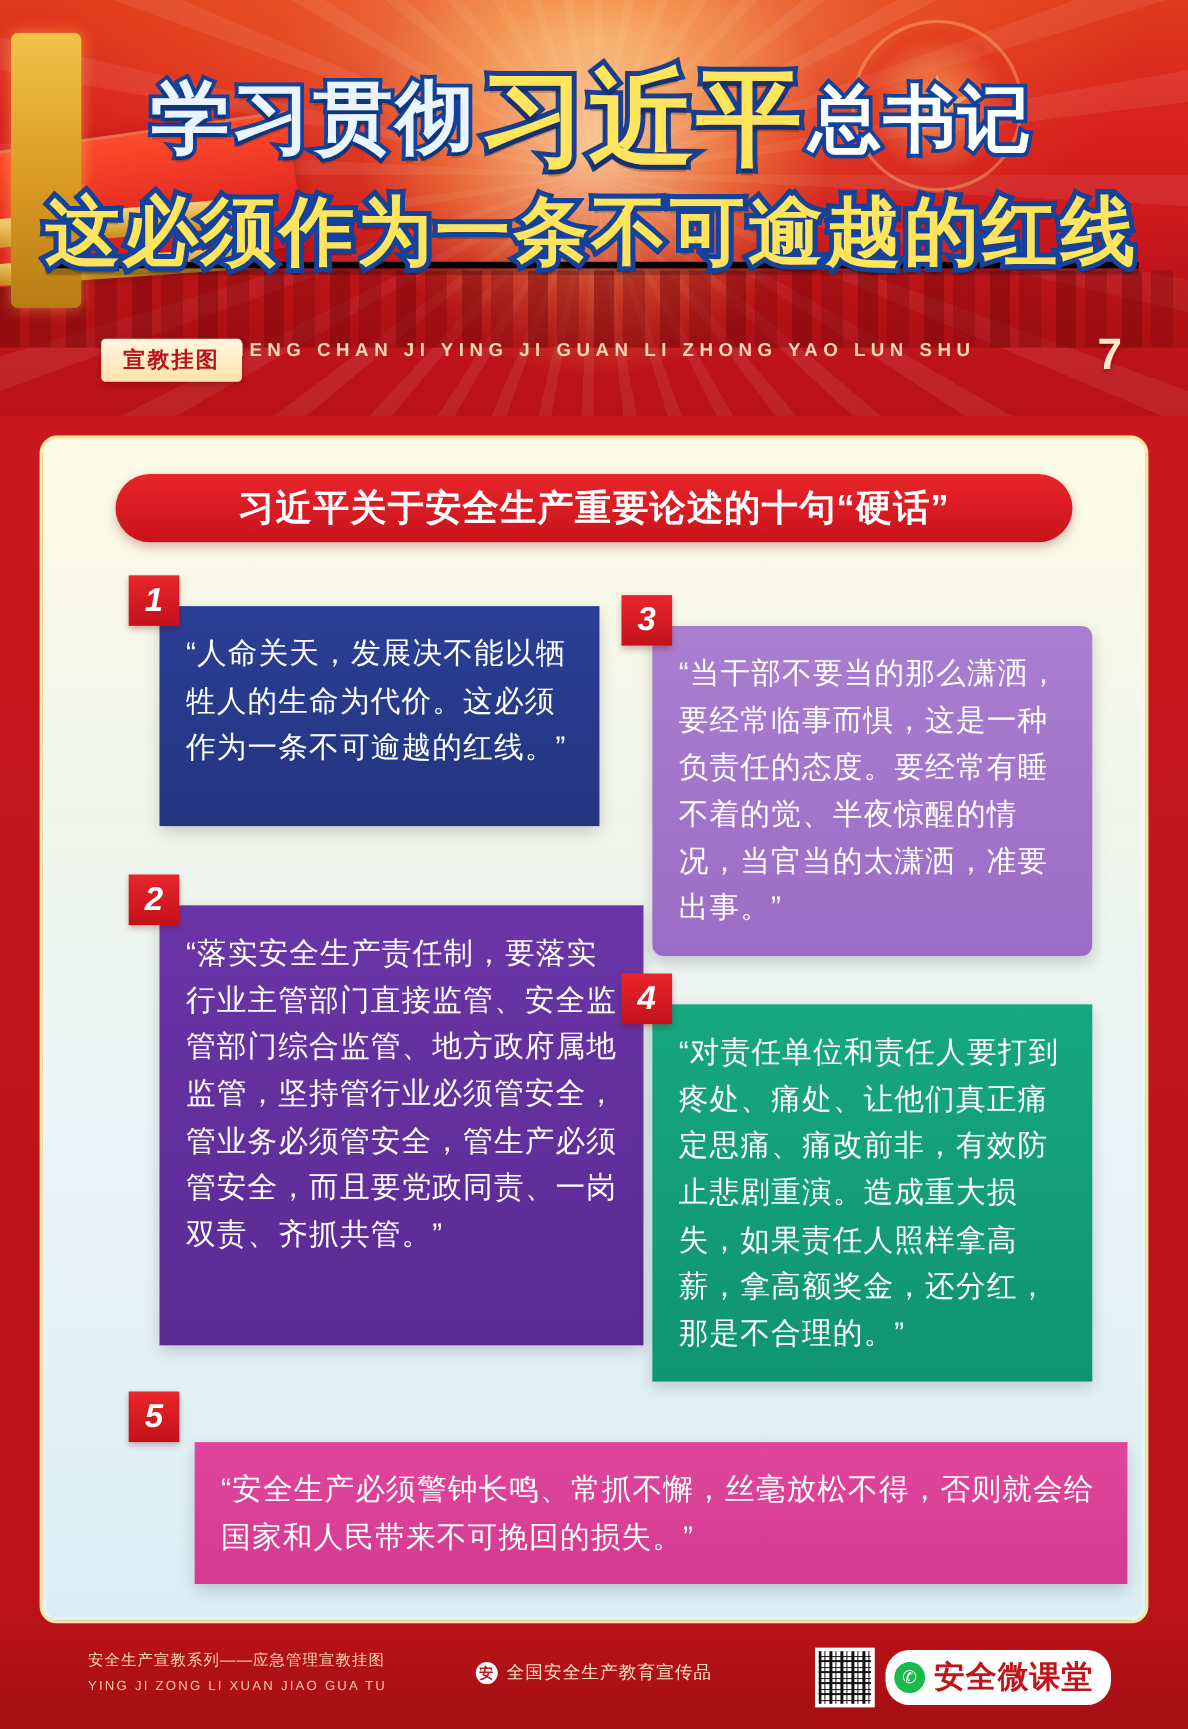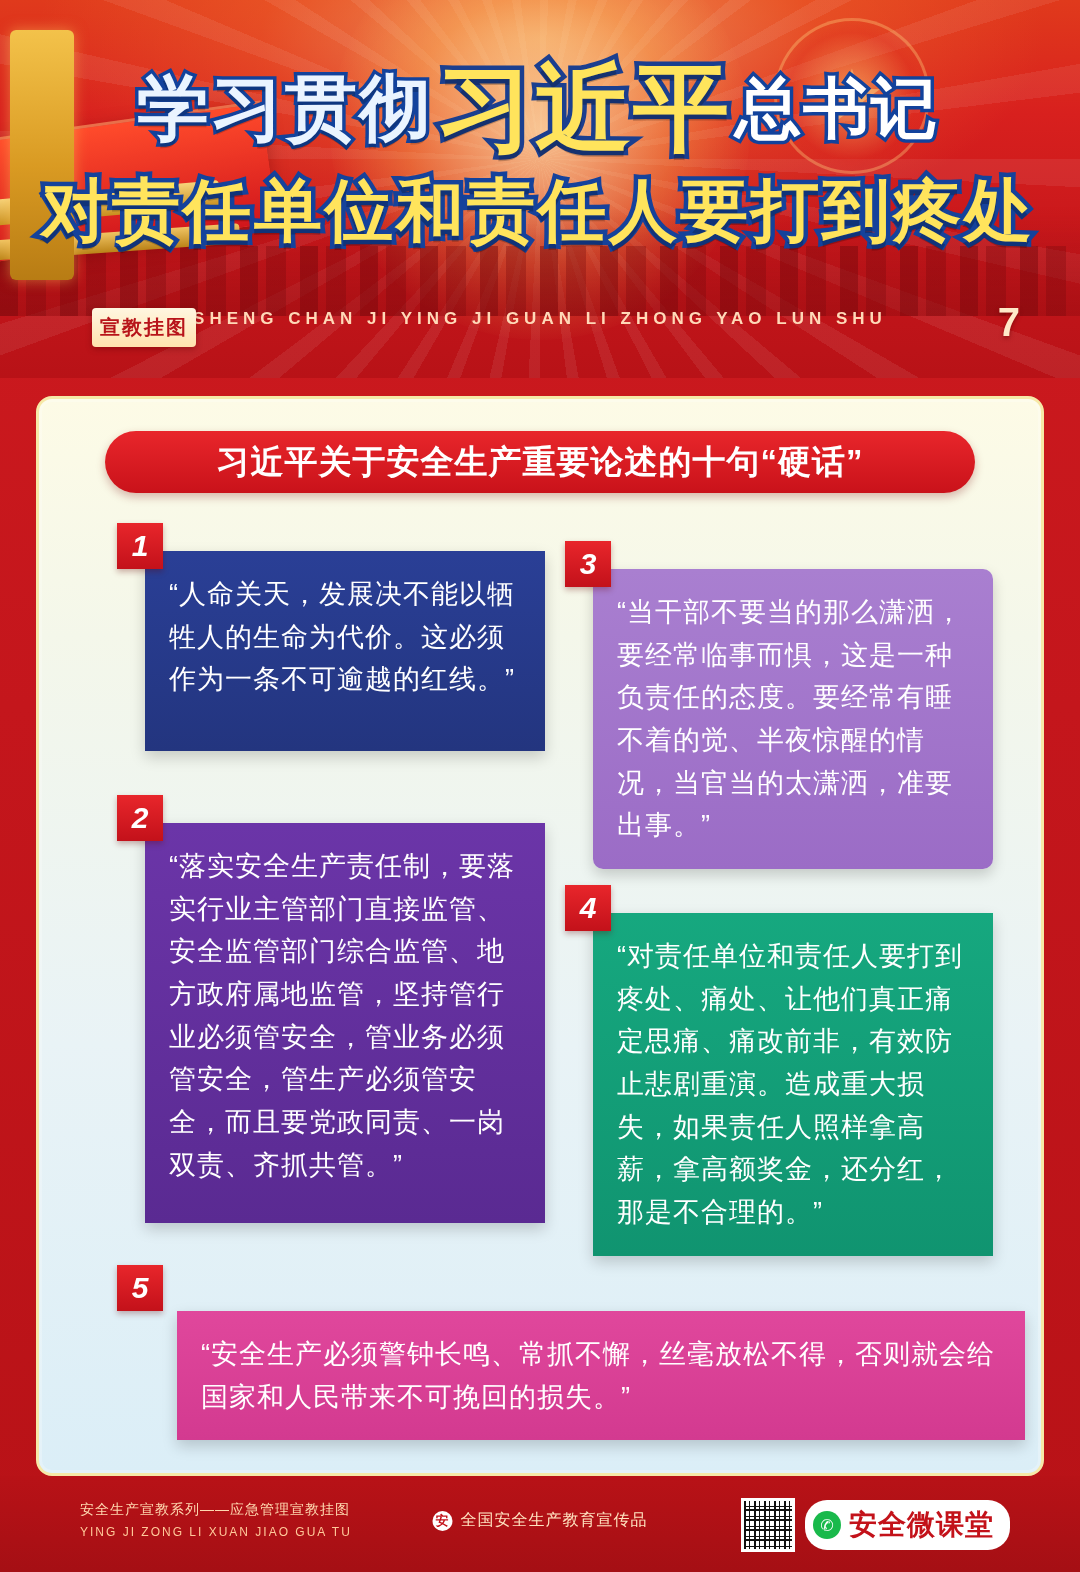"学习贯彻习近平总书记" .title-wrap { text-decoration: none -> underline }
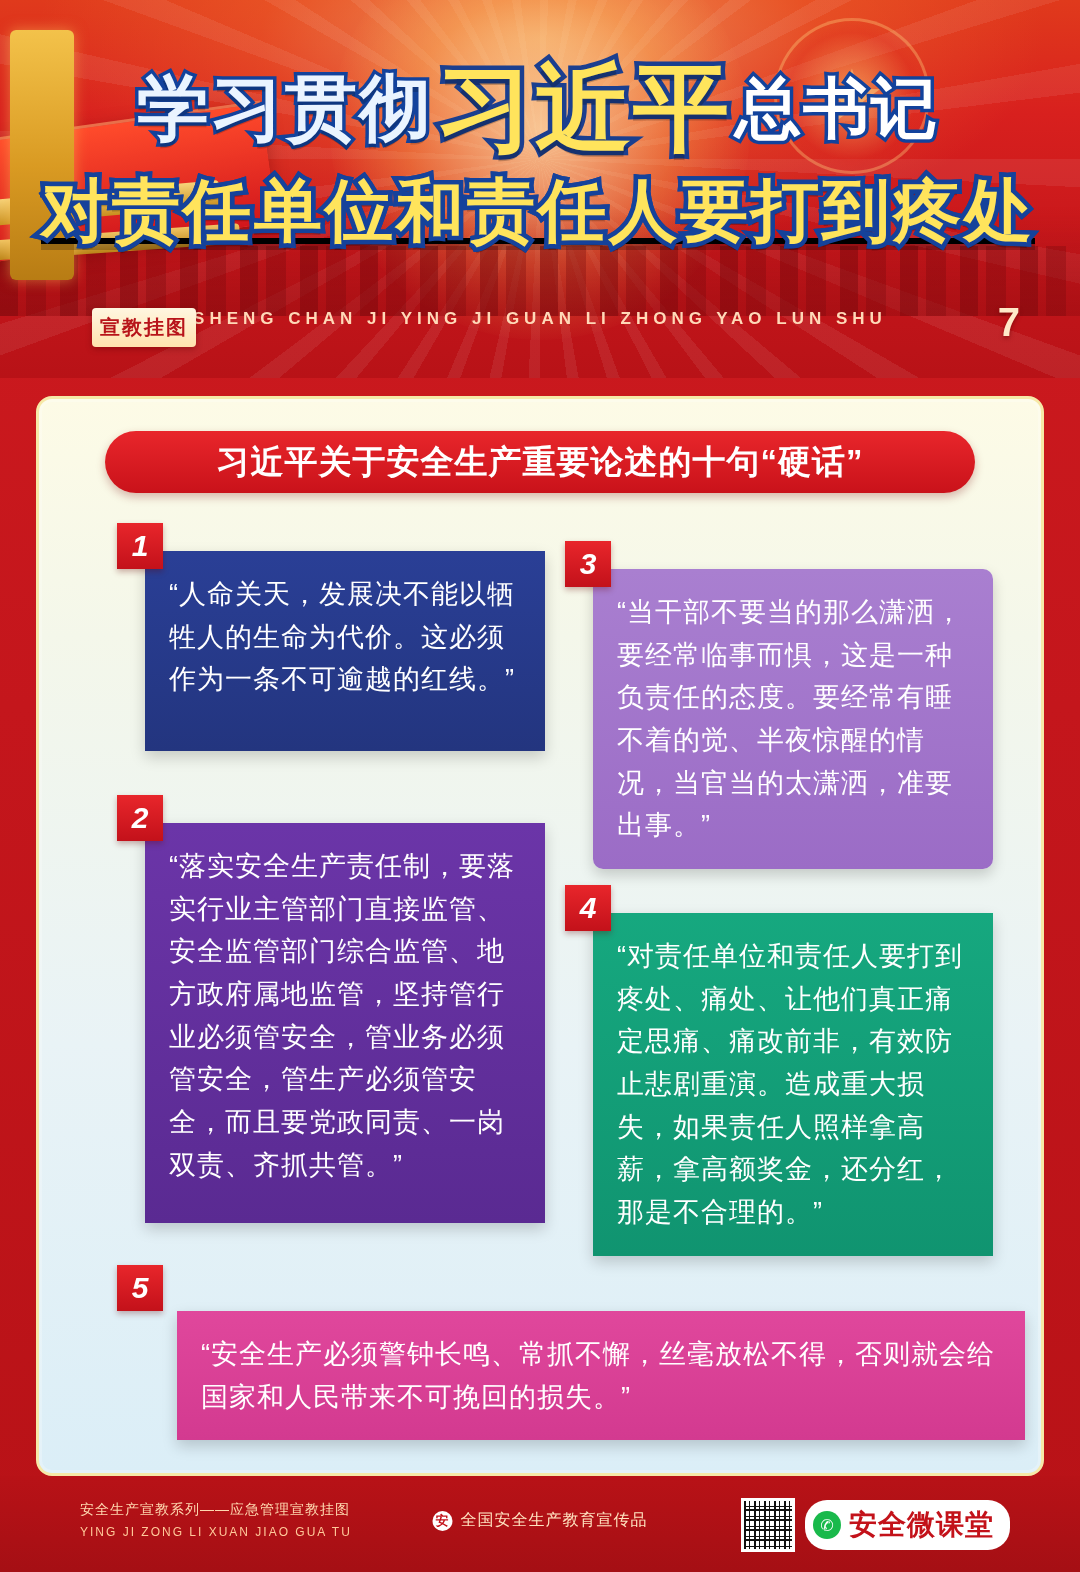"对责任单位和责任人要打到疼处" div.title2 { text: 对责任单位和责任人要打到疼处 -> 这必须作为一条不可逾越的红线 }
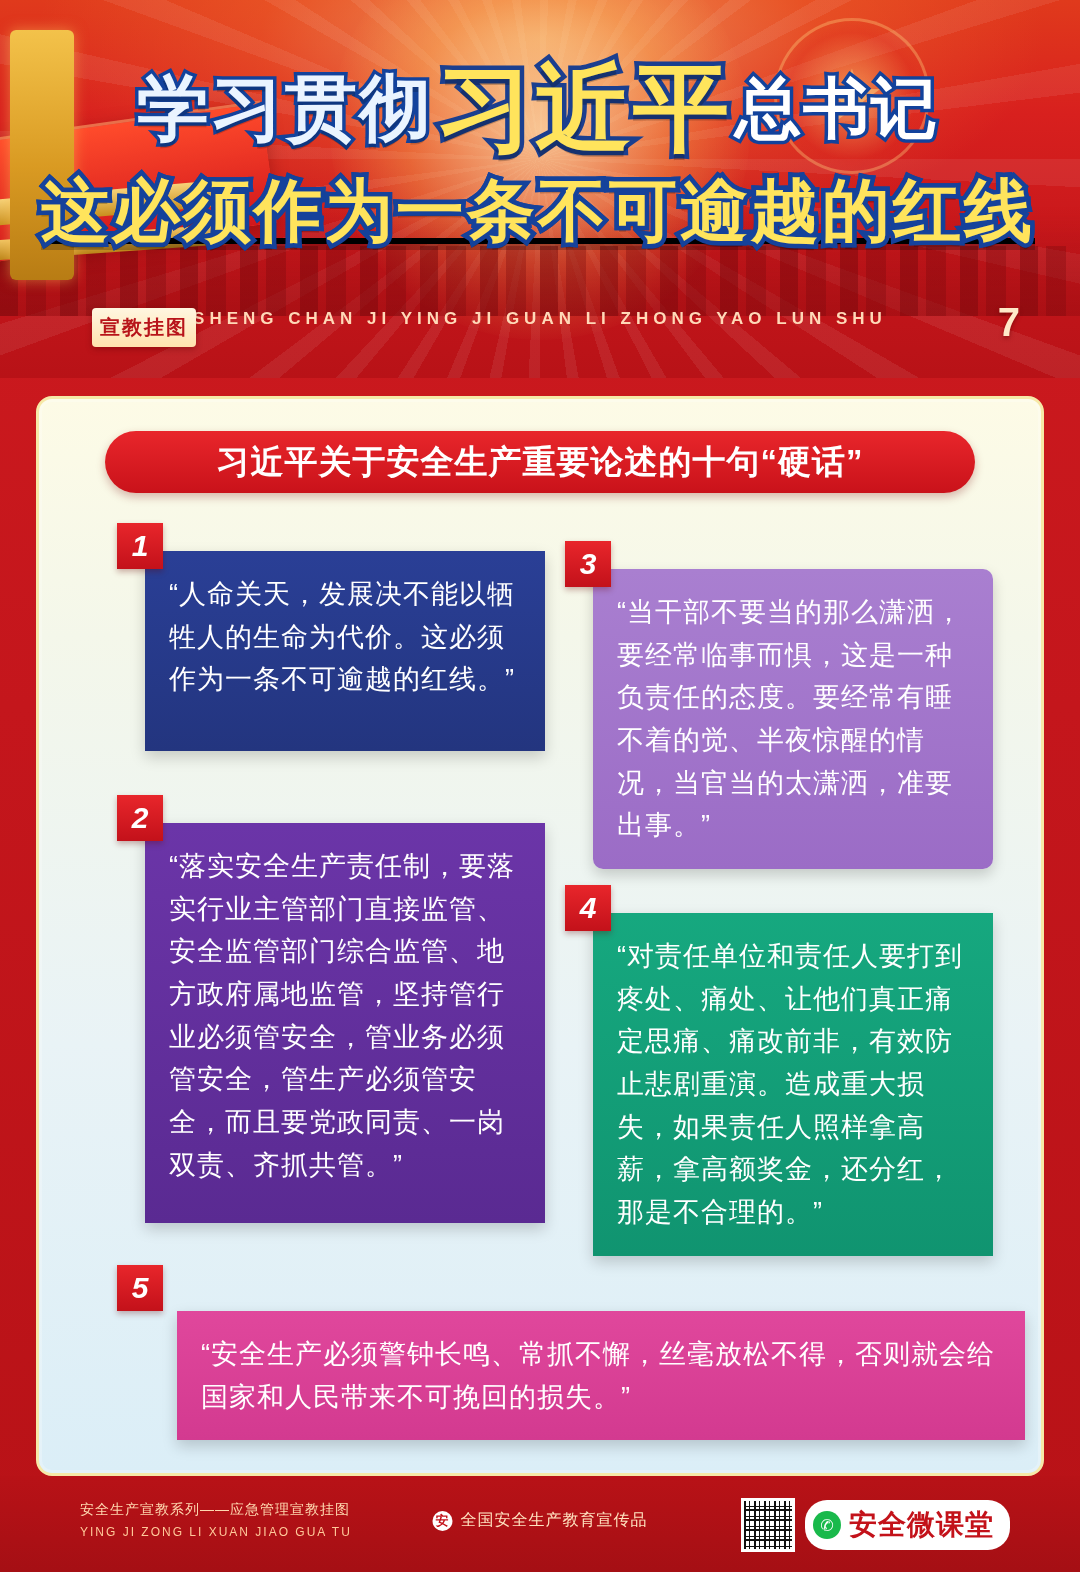"宣教挂图" .badge-xuanjiao { padding: 6px 8px -> 6px 20px }
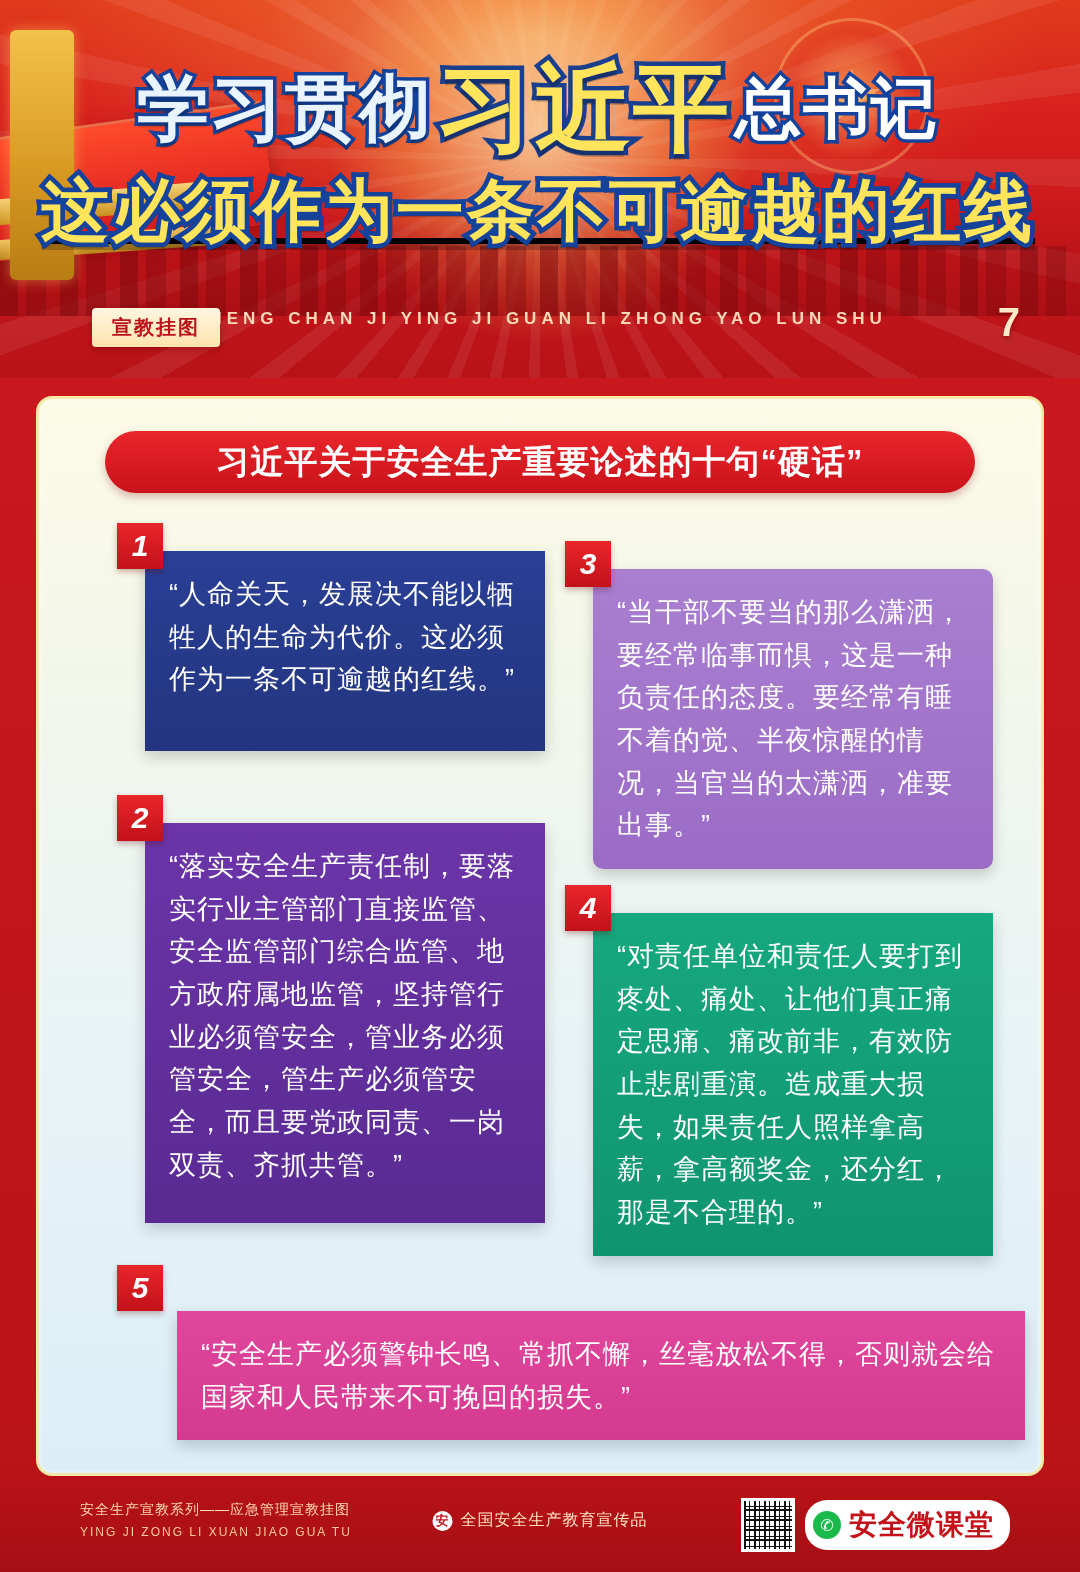"“落实安全生产责任制，要落实行业主管部门直接监管、安全监管部门综合监管、地方政府" #q2 { width: 400px -> 440px }
